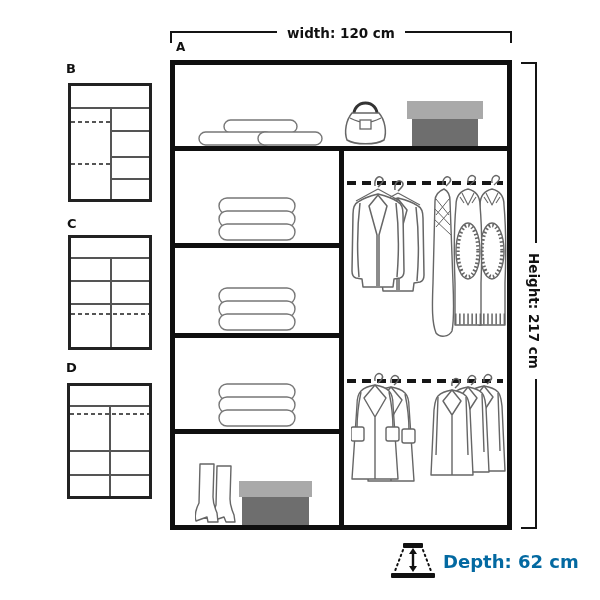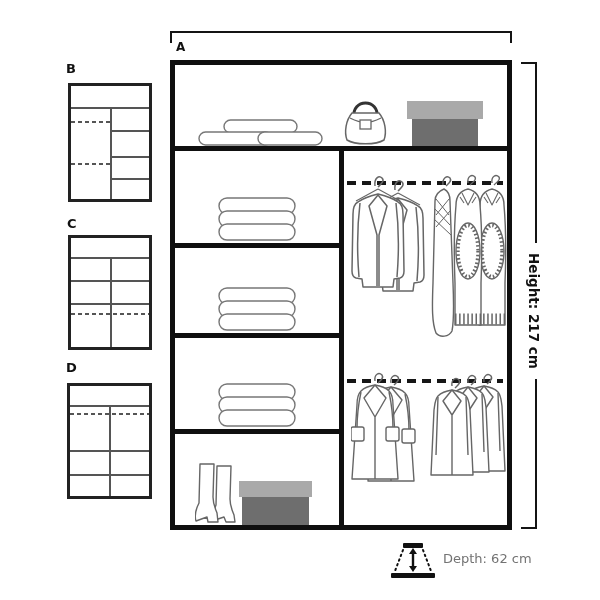"width: 120 cm" div.dim-label-wrap { html: none -> <div> <span>width: 120 cm</span> </div> }
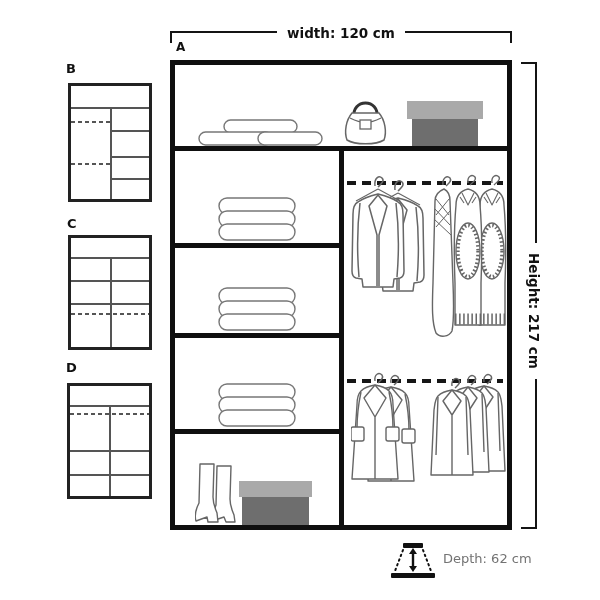"Depth: 62 cm" .depth-label { color: #737373 -> #0369a1; font-size: 13px -> 18px; font-weight: normal -> bold }
